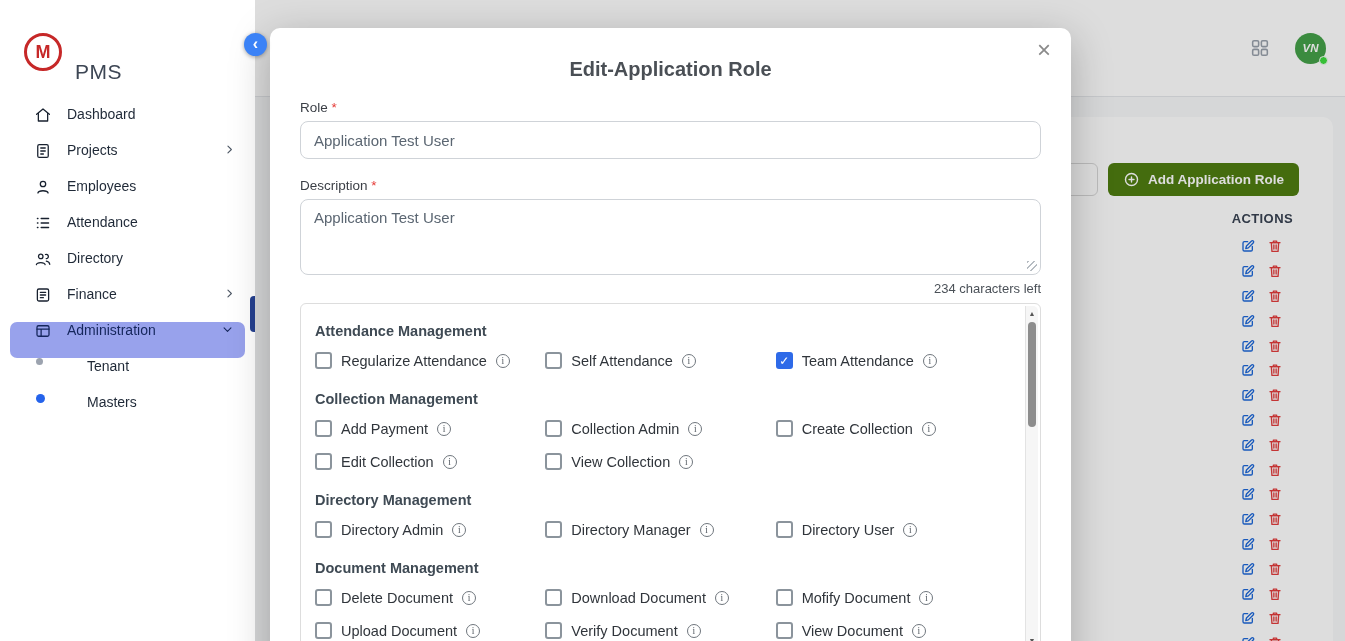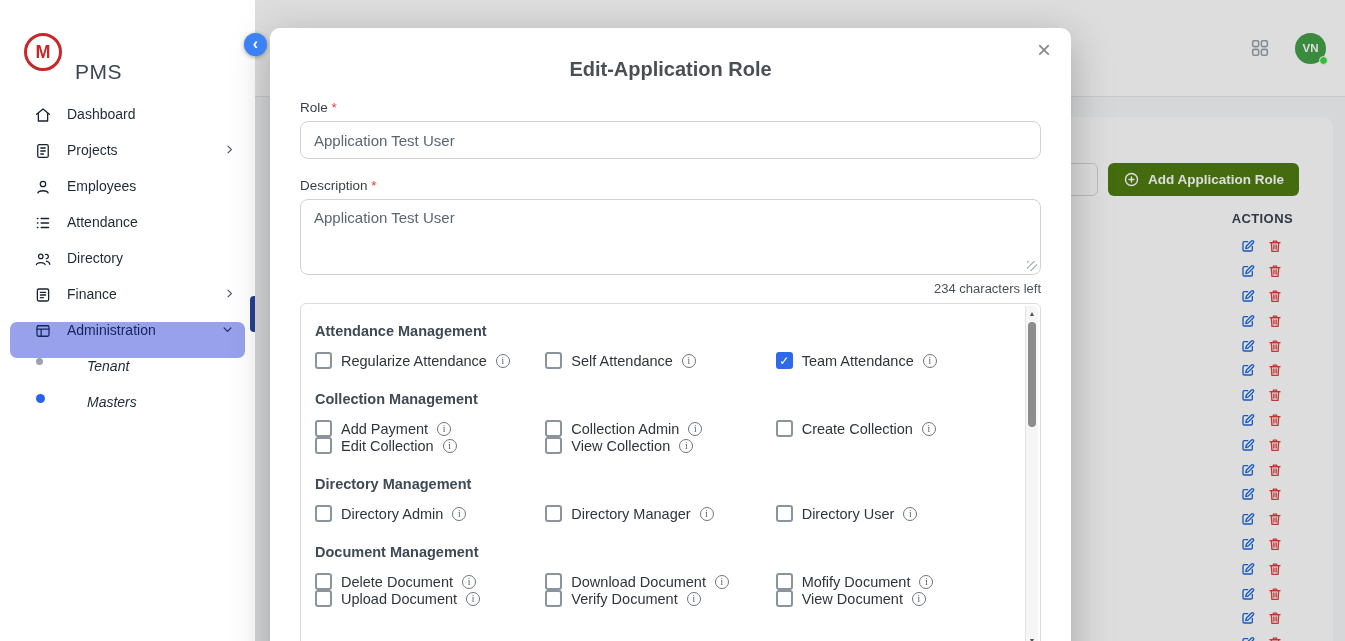"VN" .avatar { font-style: none -> italic }
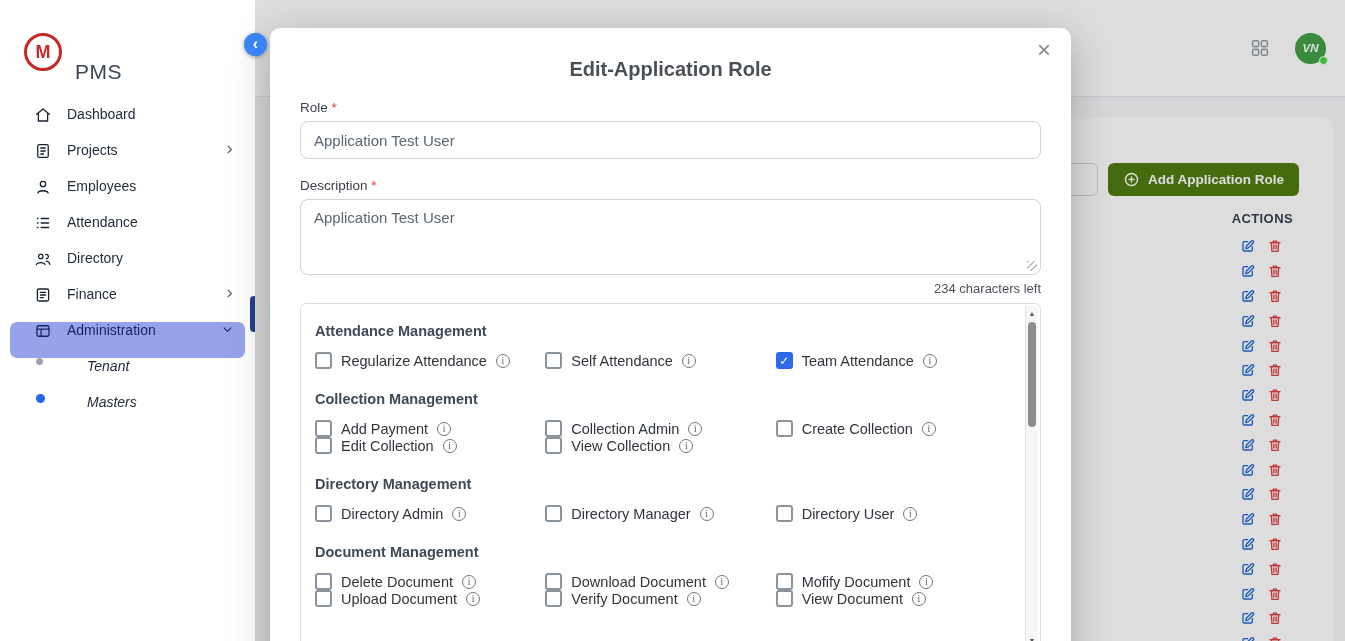"Tenant" .nav-item.sub { font-style: italic -> none }
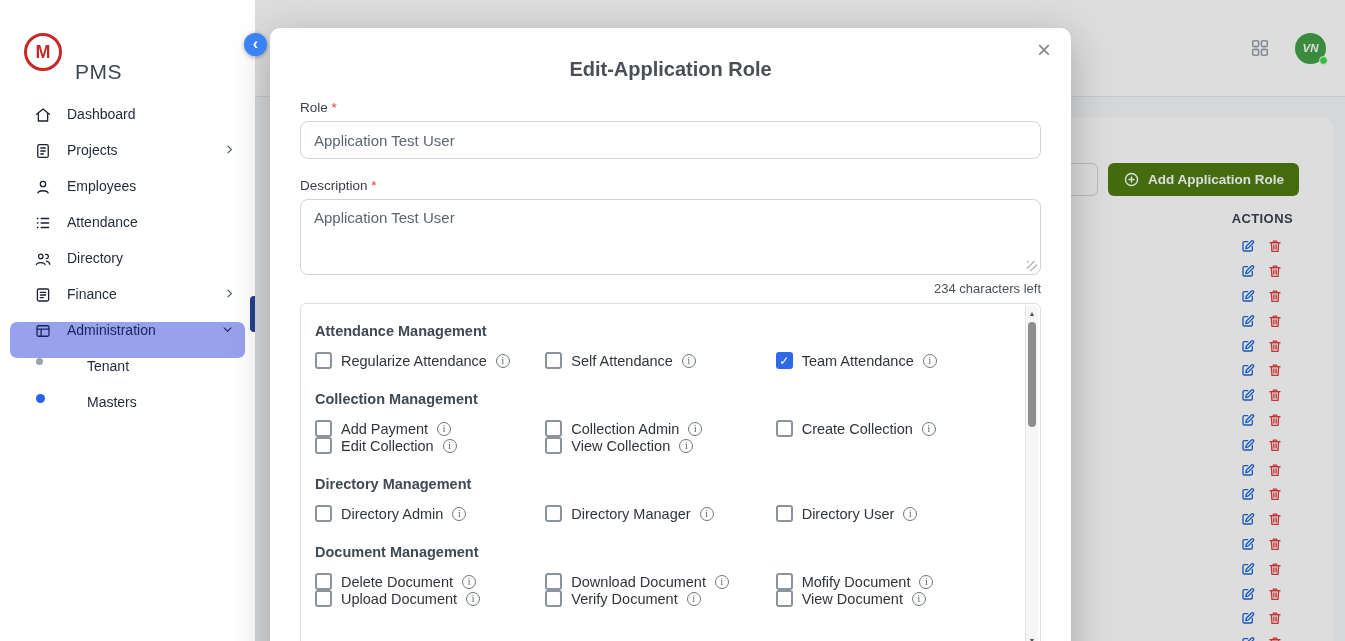"Regularize Attendance" .perm-grid { row-gap: none -> 16px }
